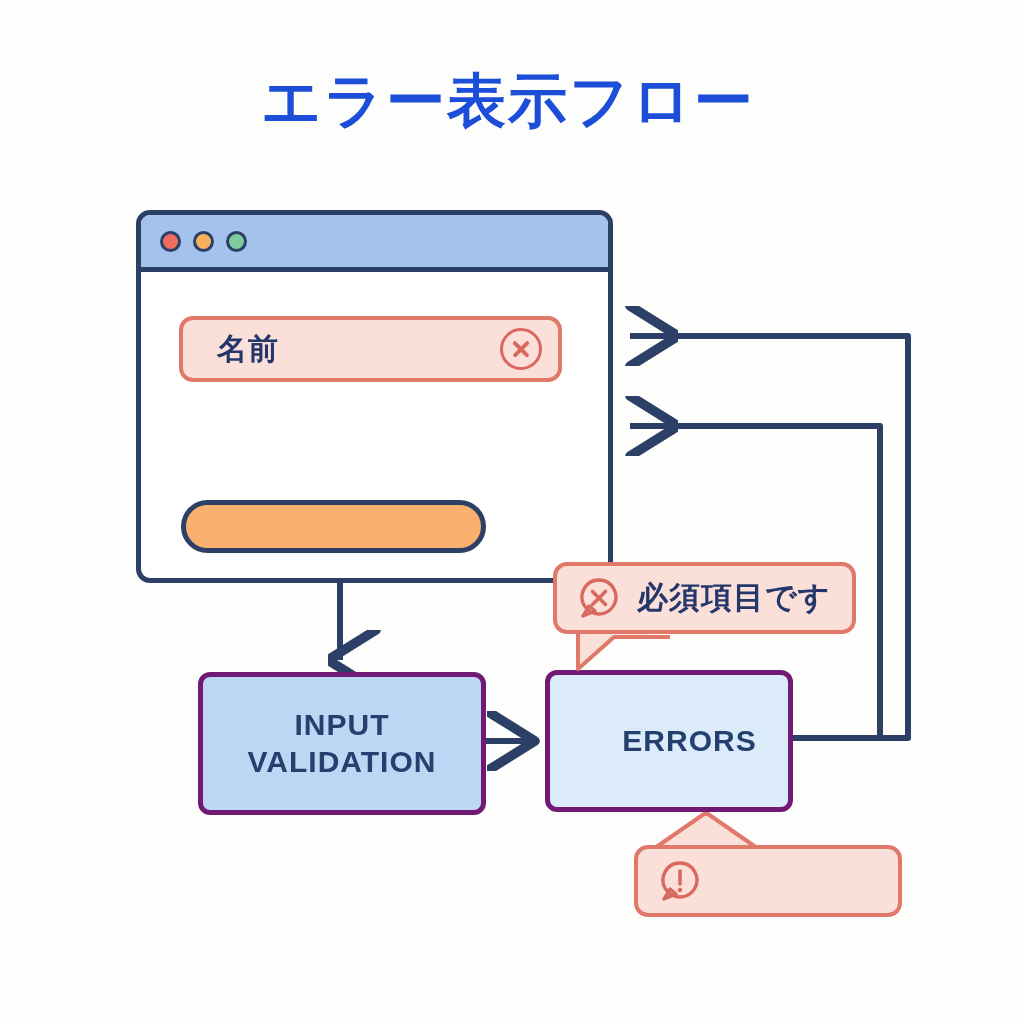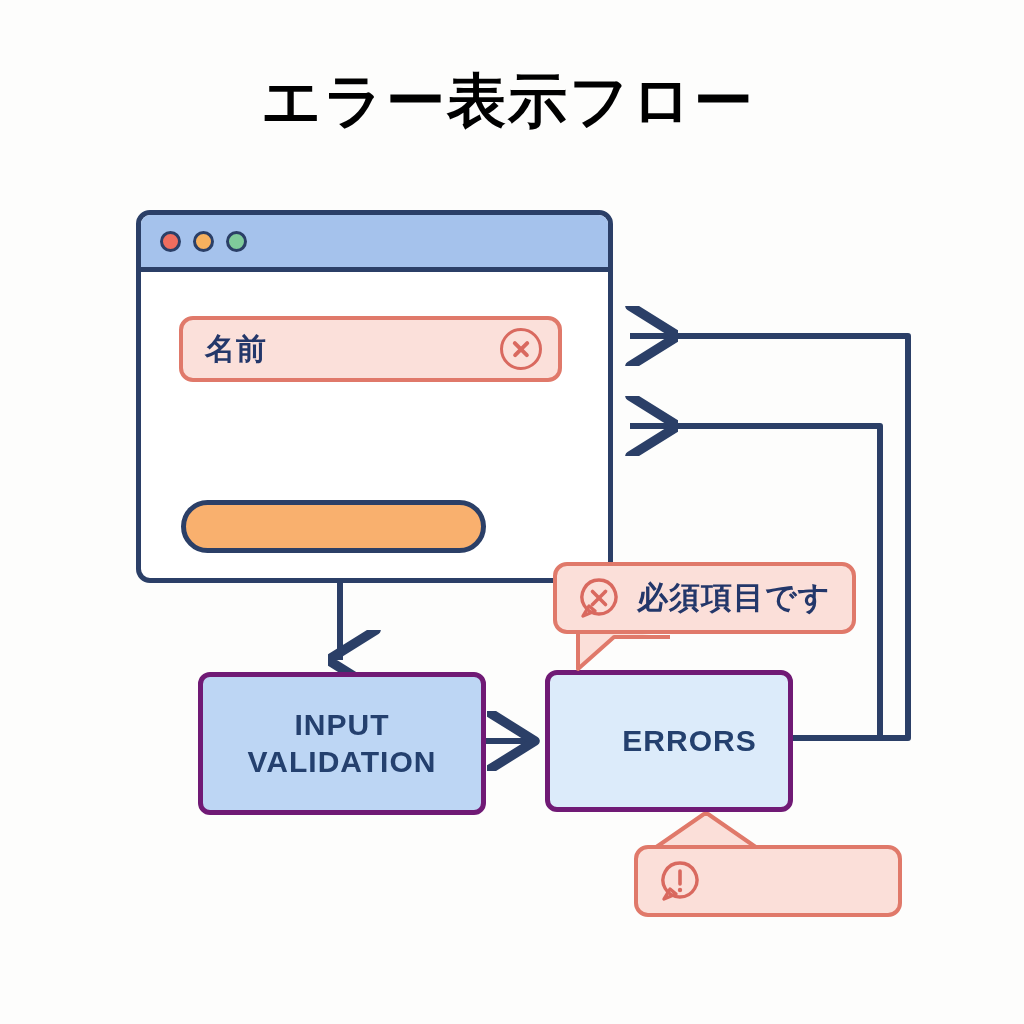"エラー表示フロー" .diagram-title { color: #000000 -> #1d4ed8 }
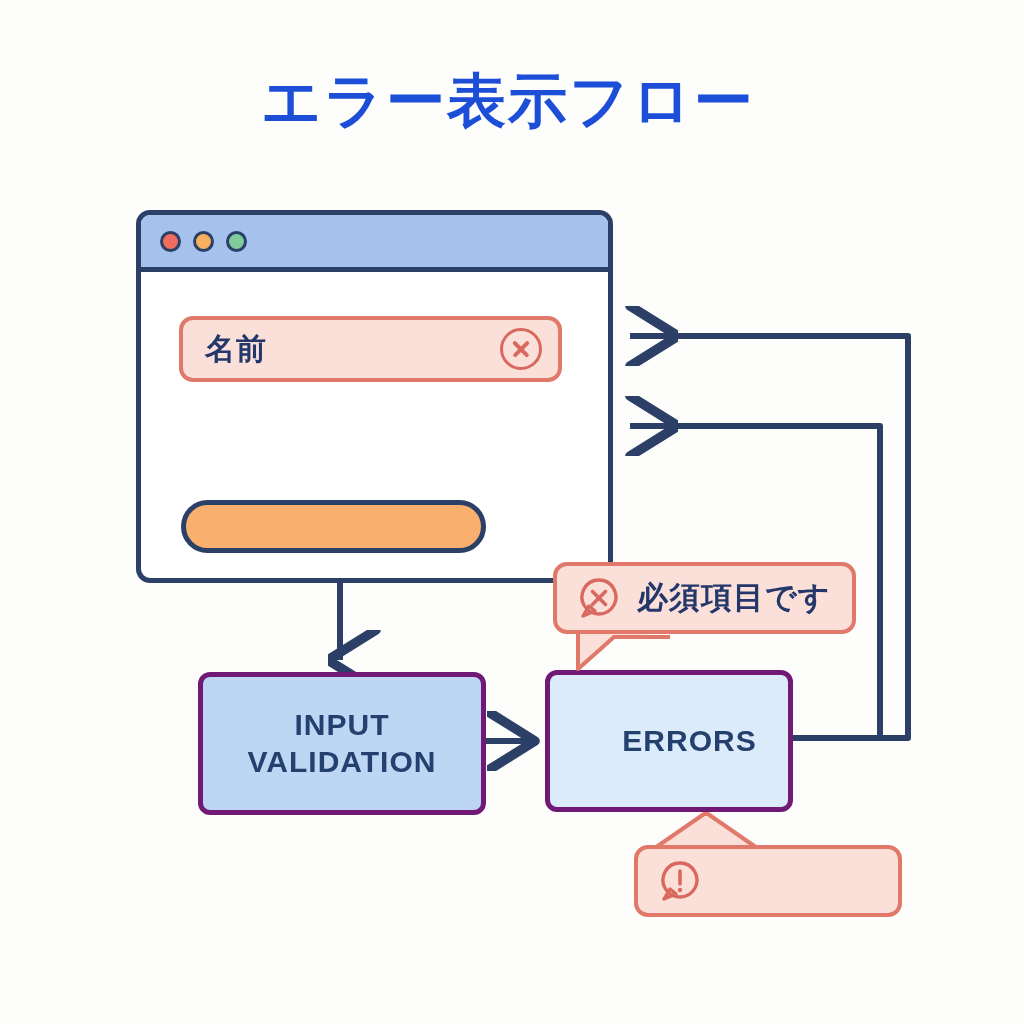"名前" .field { padding: 0 16px 0 22px -> 0 16px 0 34px }
